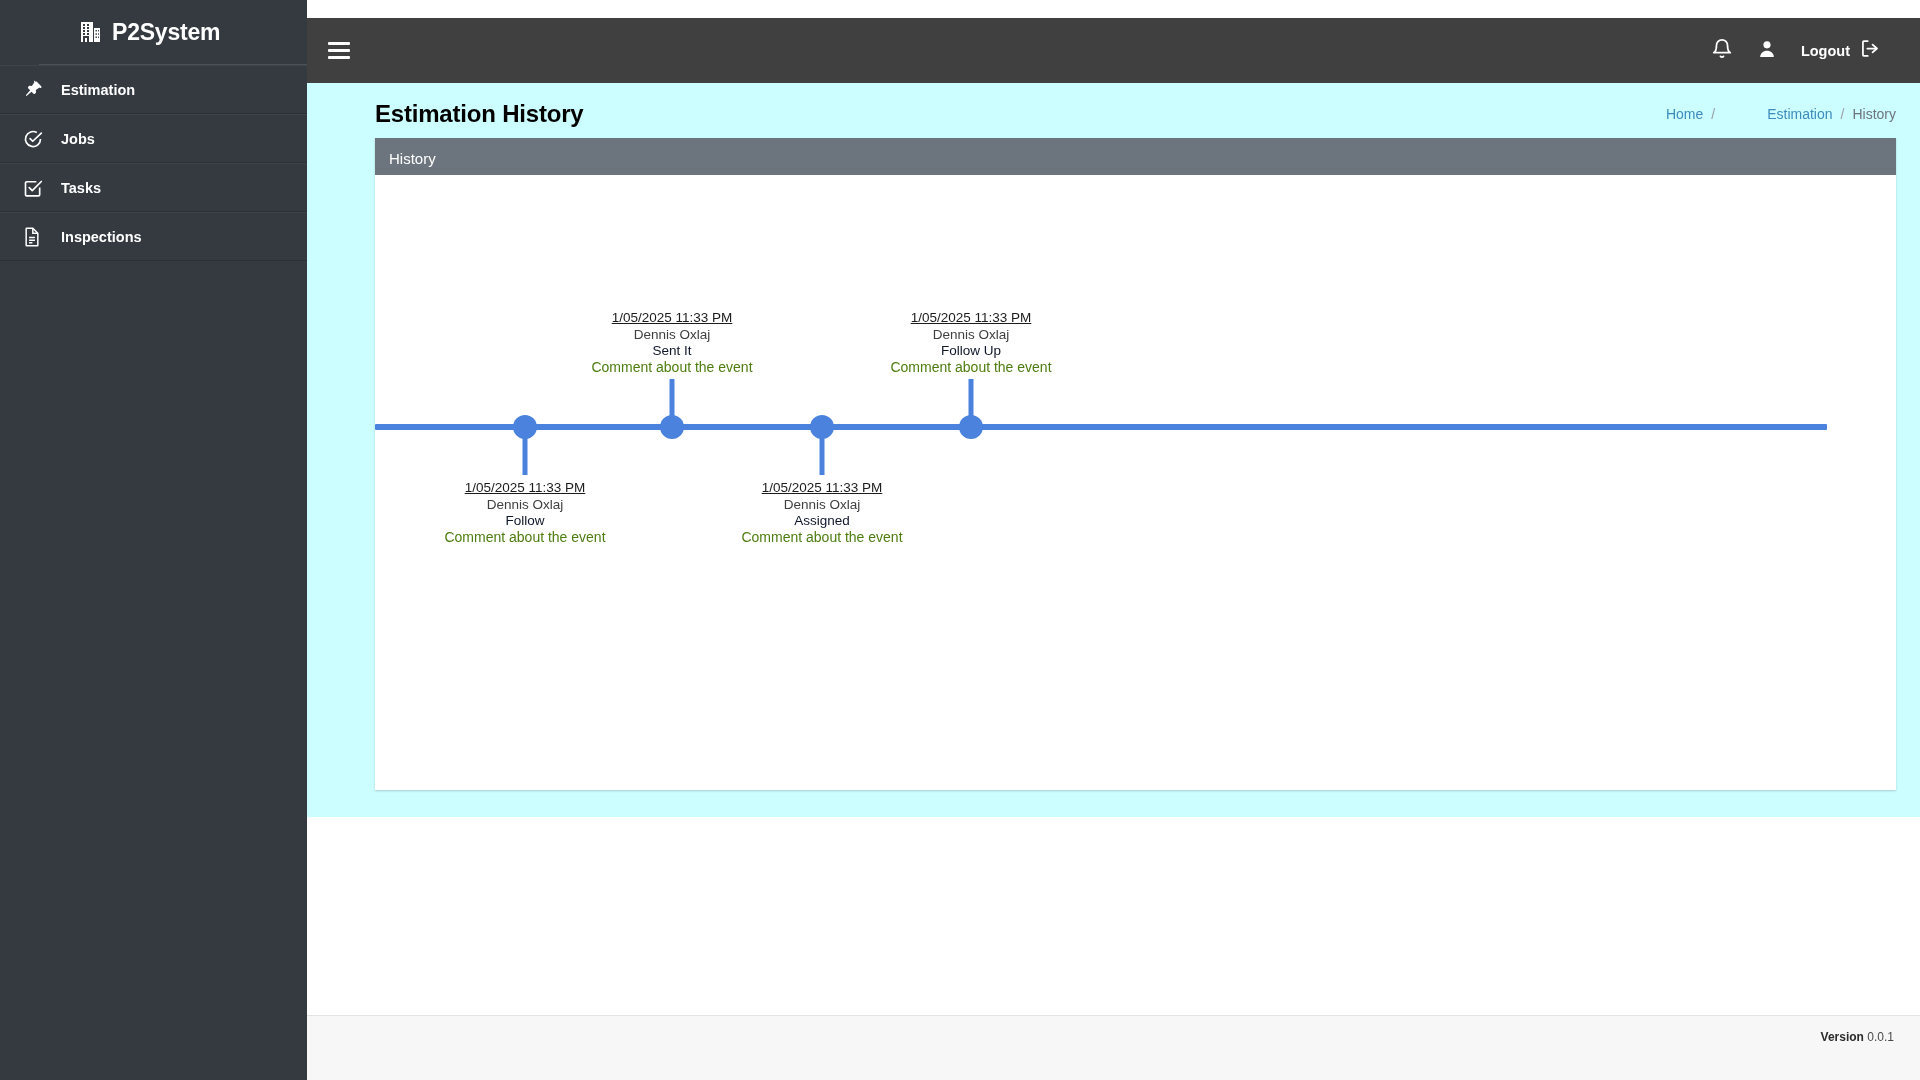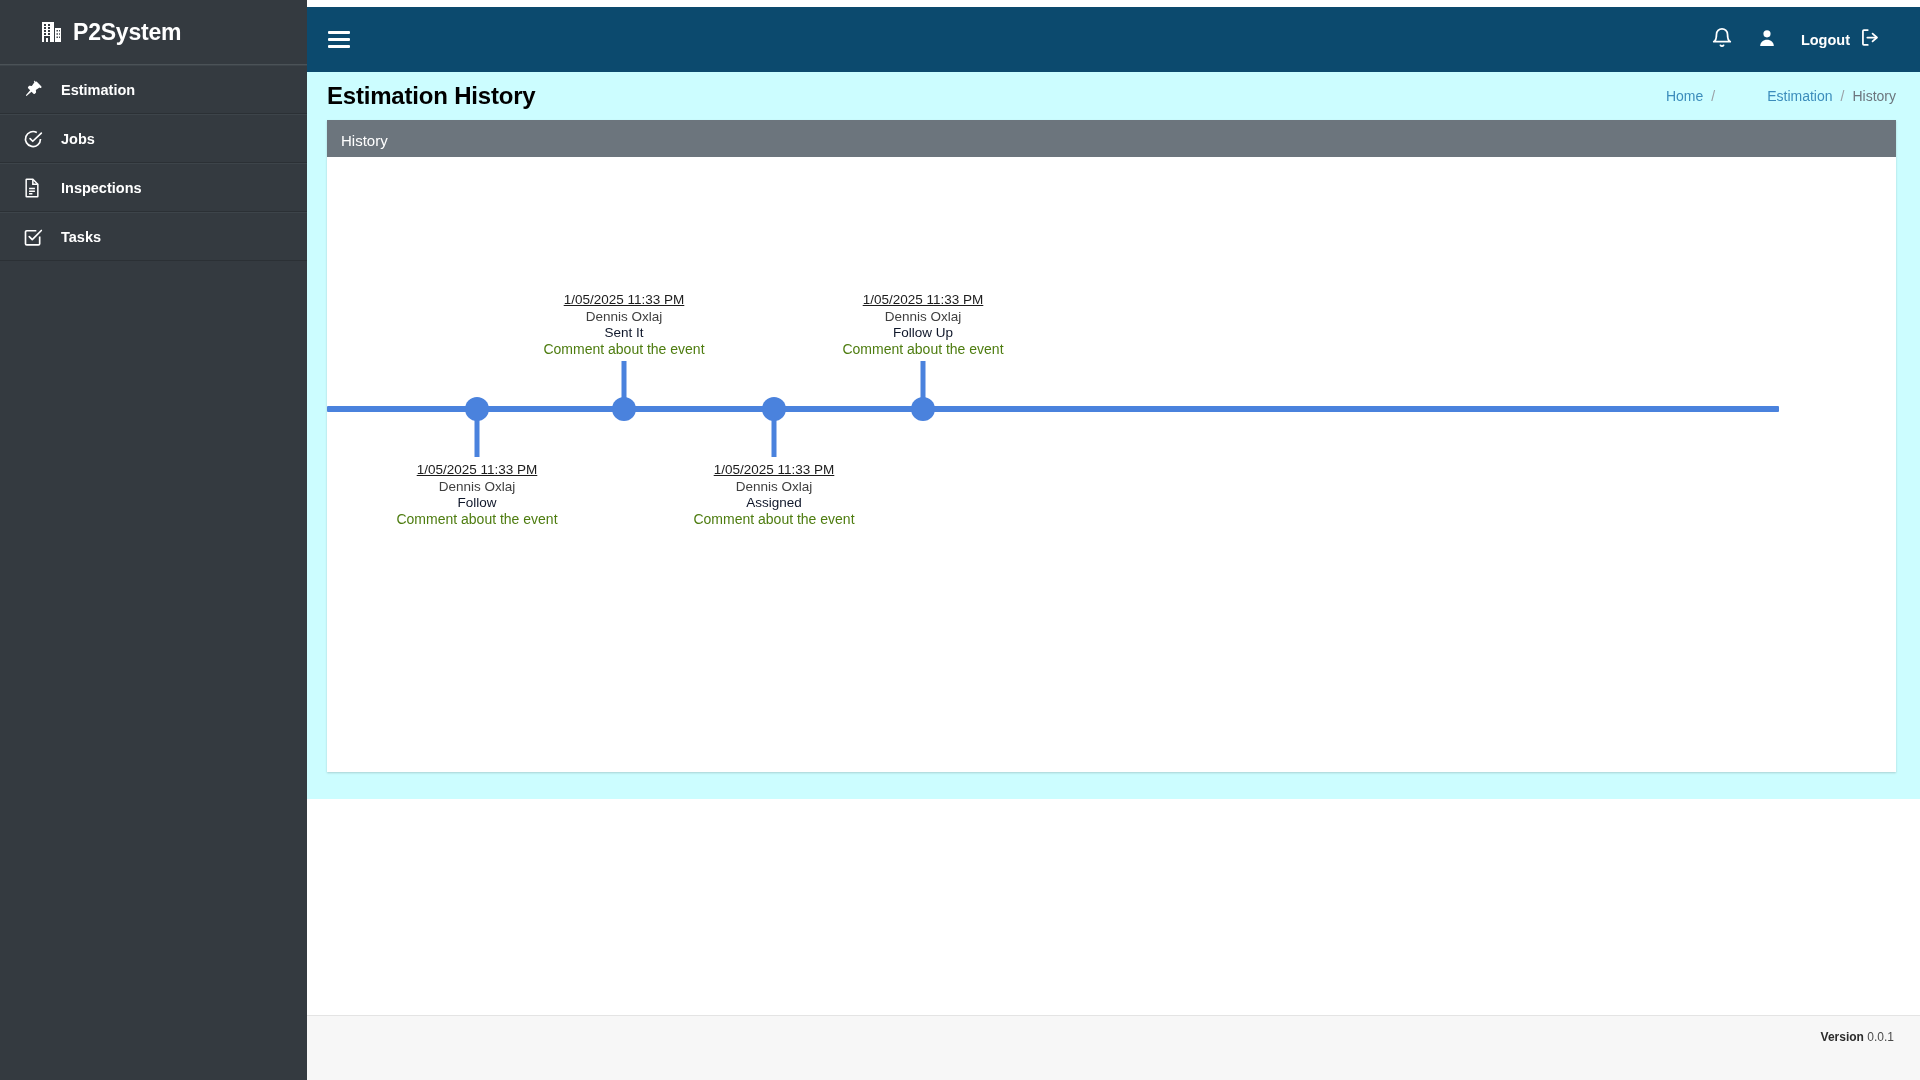"P2System" .brand { margin-left: none -> 39px }
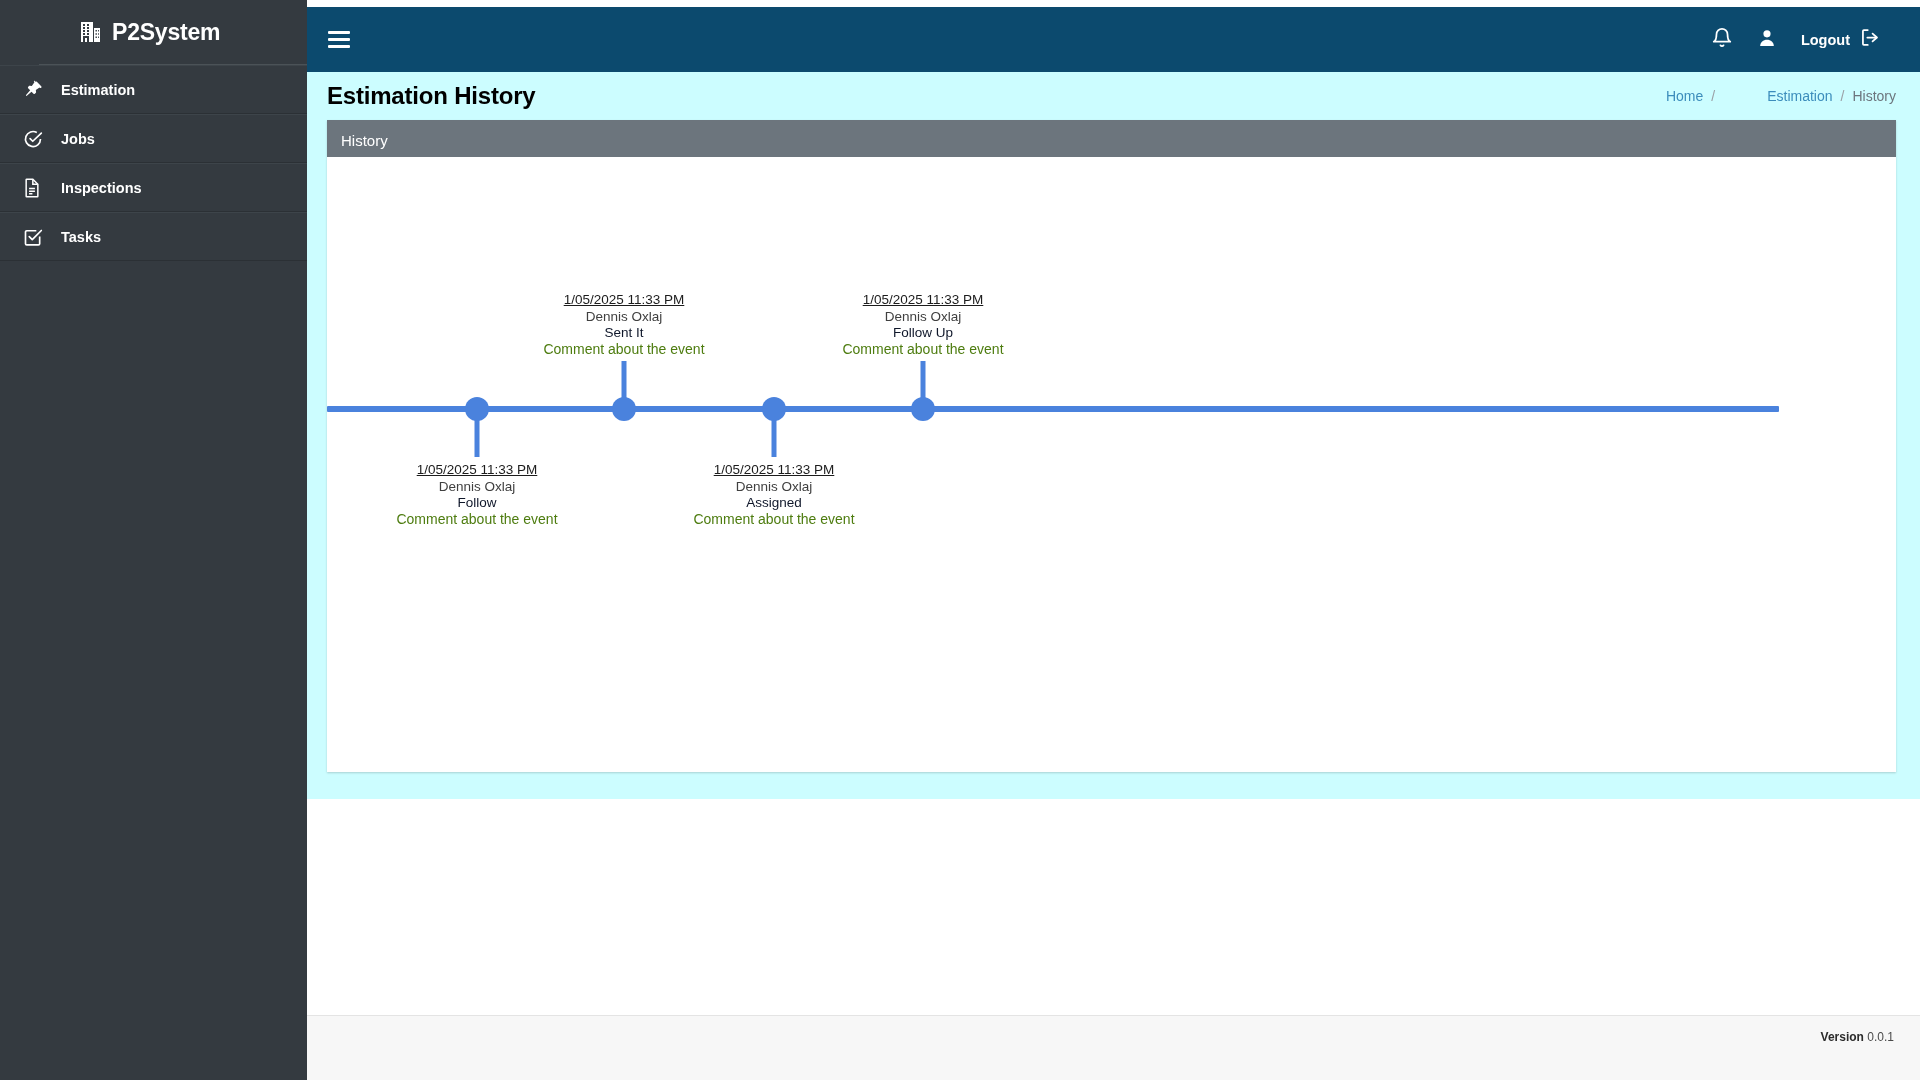"Logout" .topbar { background: #0c4a6e -> #404040; top: 7px -> 18px }
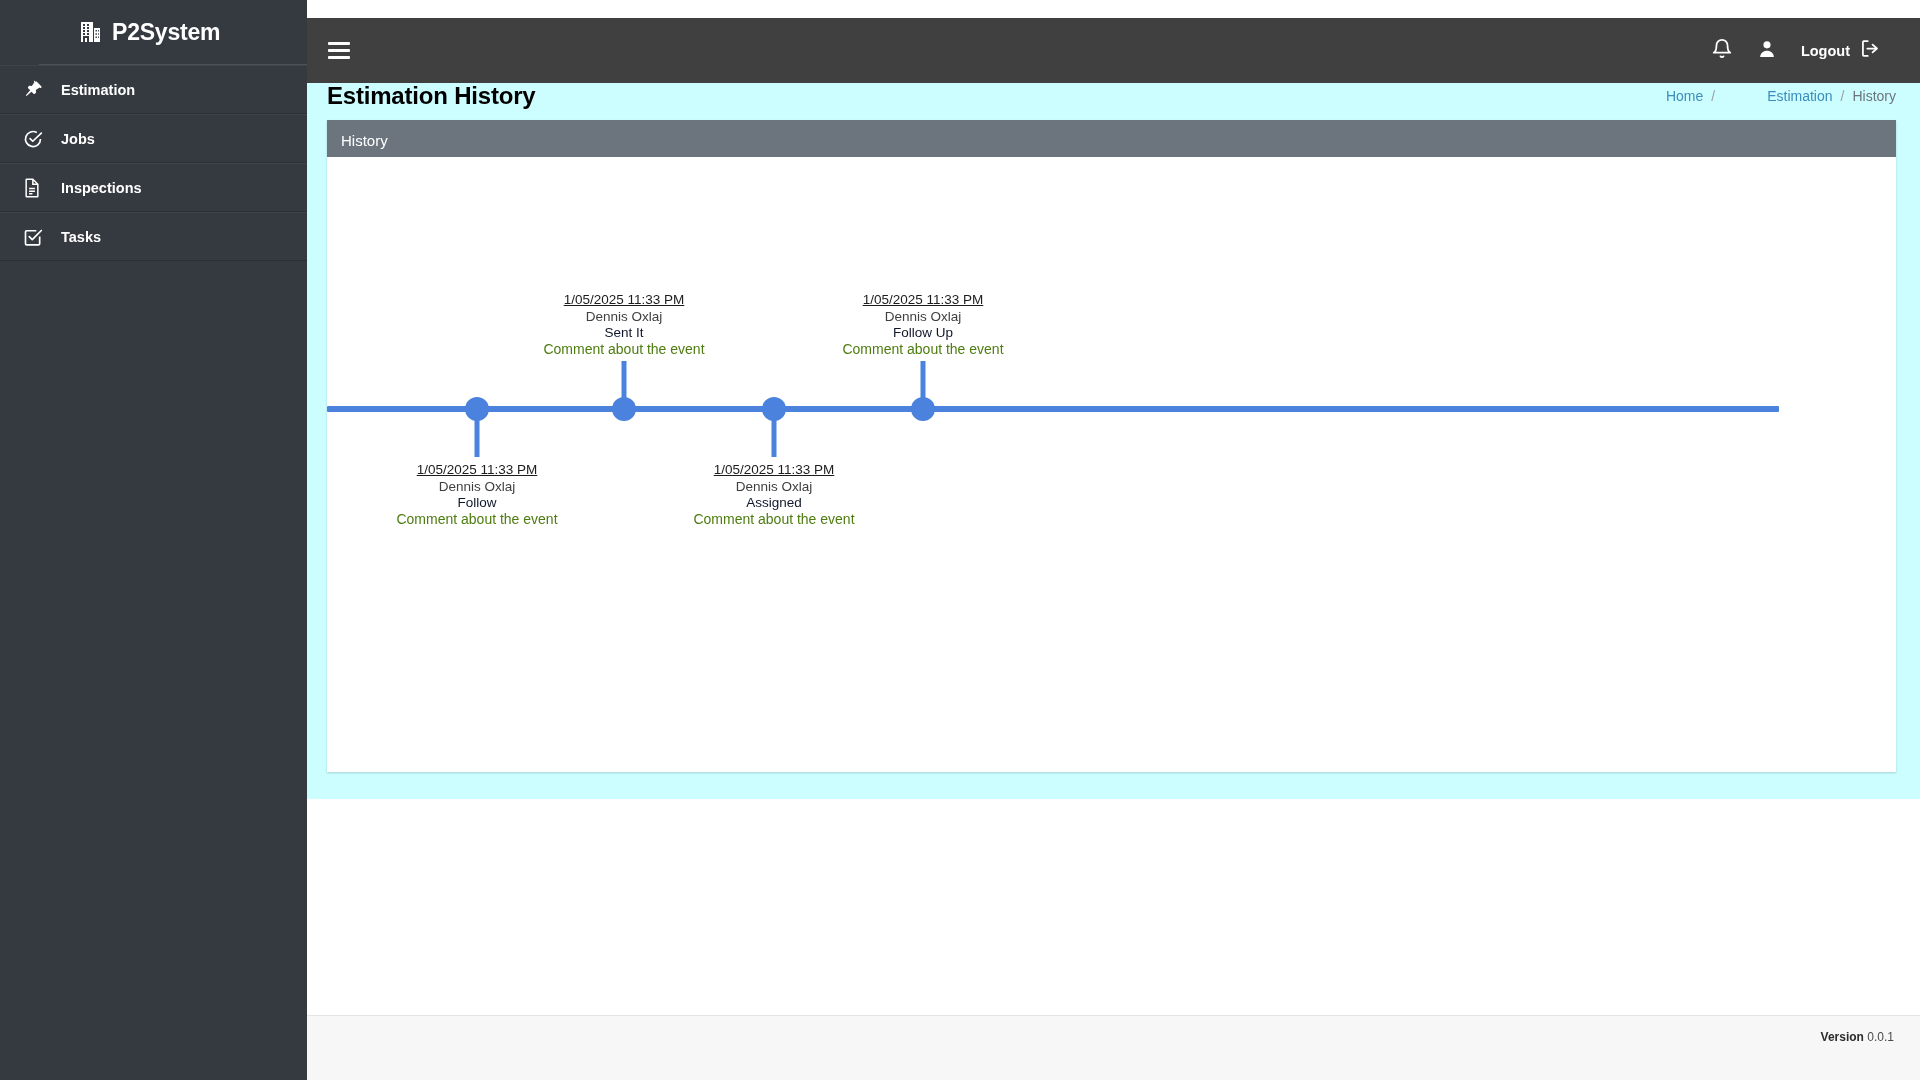"Estimation History" .content { padding-left: none -> 48px; top: 65px -> 83px }
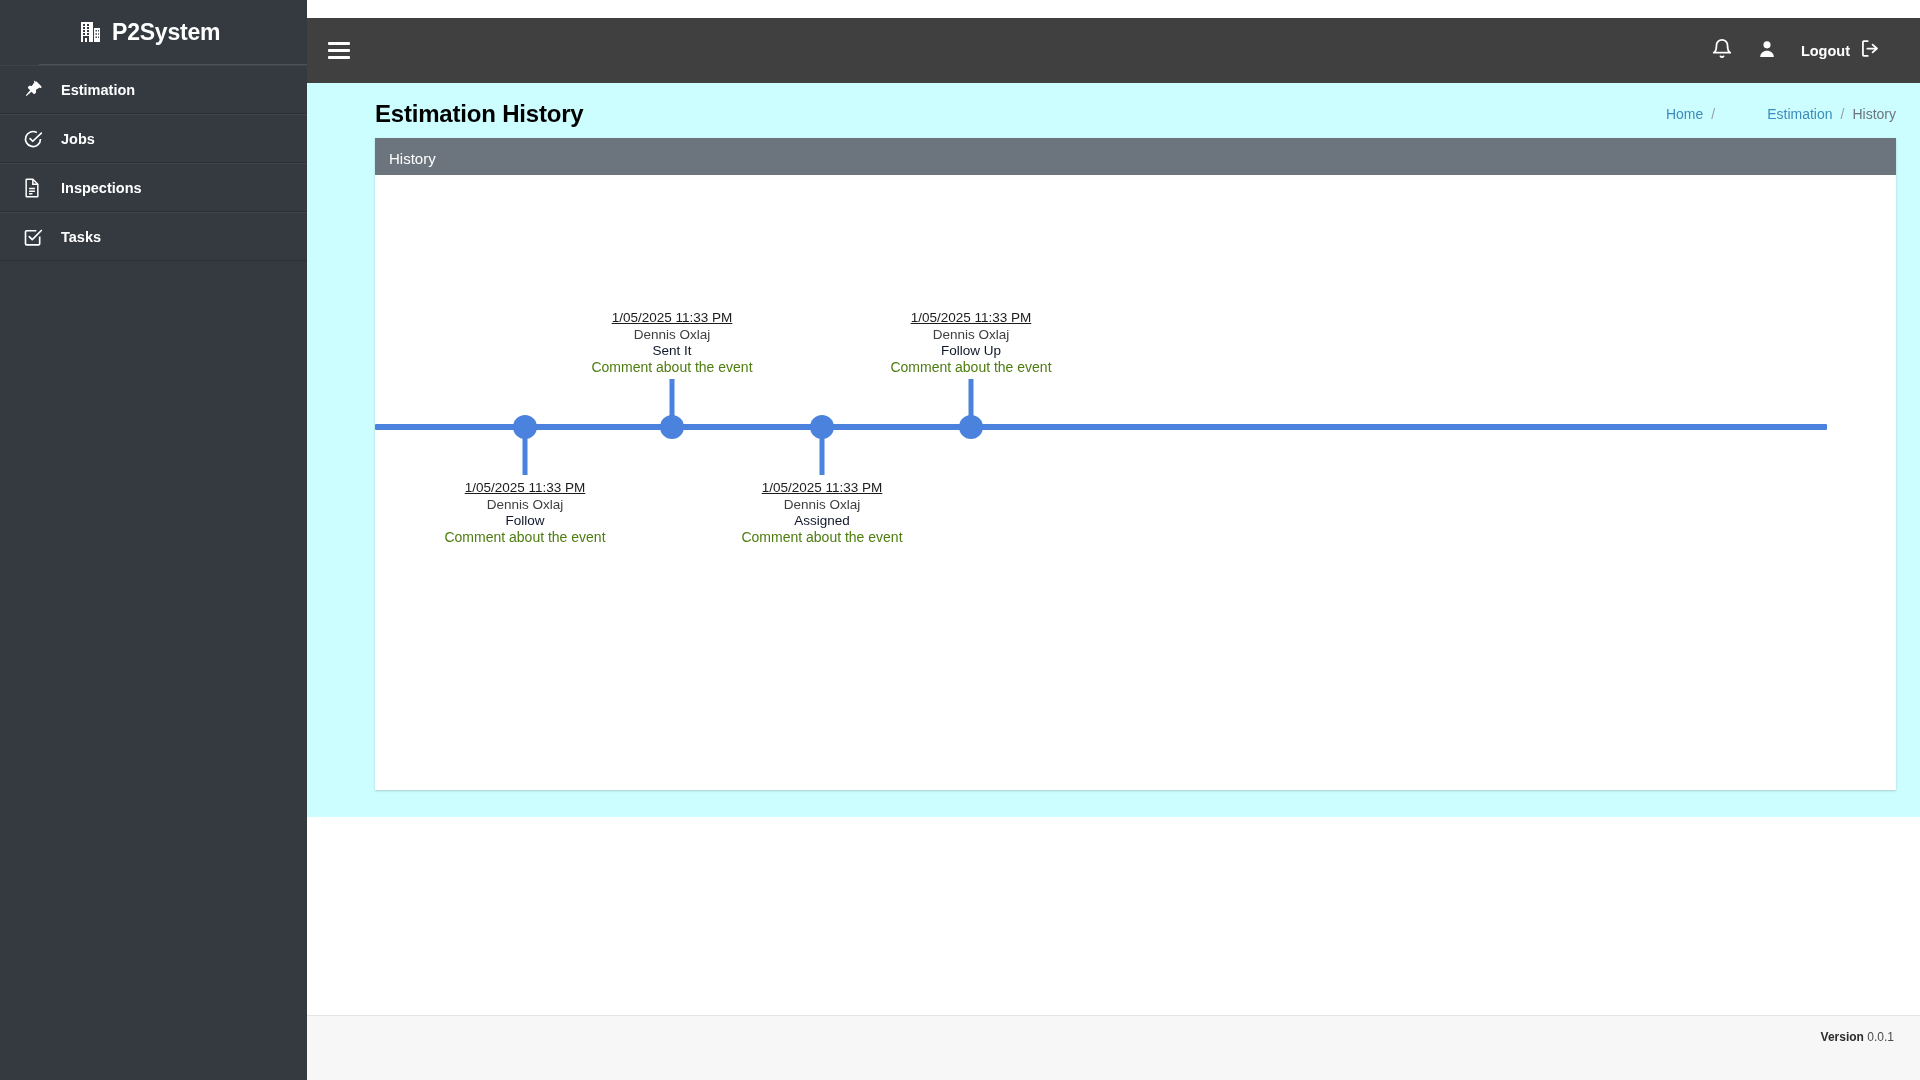"Inspections" div.nav-item { order: before "Tasks" -> after "Tasks" }
